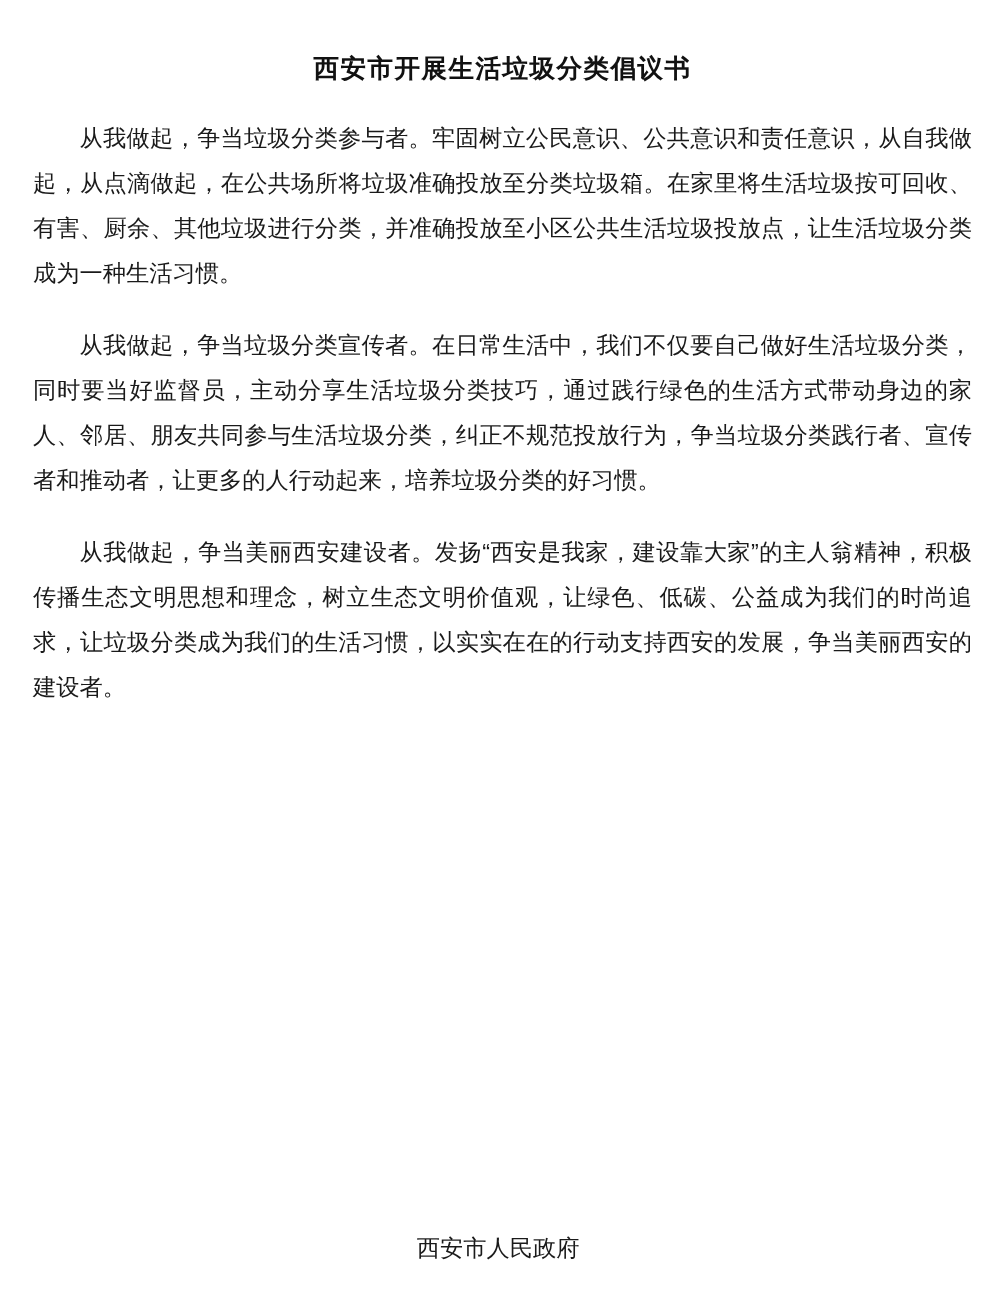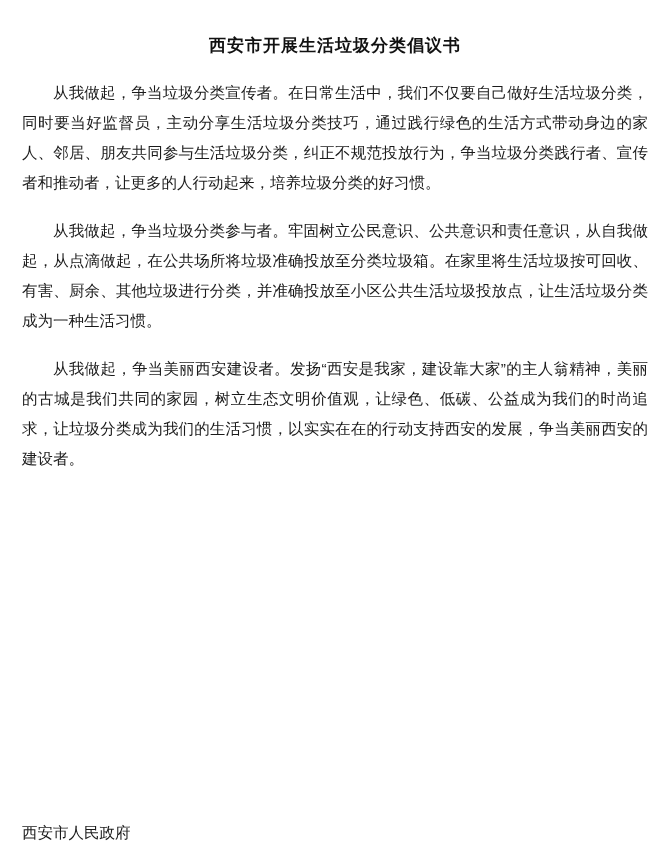"从我做起，争当垃圾分类宣传者。在日常生活中，我们不仅要自己做好生活垃圾分类，同时" p.para { order: before "从我做起，争当垃圾分类参与者。牢固树立公民意识、公共意识和责任意识，从自我做起，" -> after "从我做起，争当垃圾分类参与者。牢固树立公民意识、公共意识和责任意识，从自我做起，" }
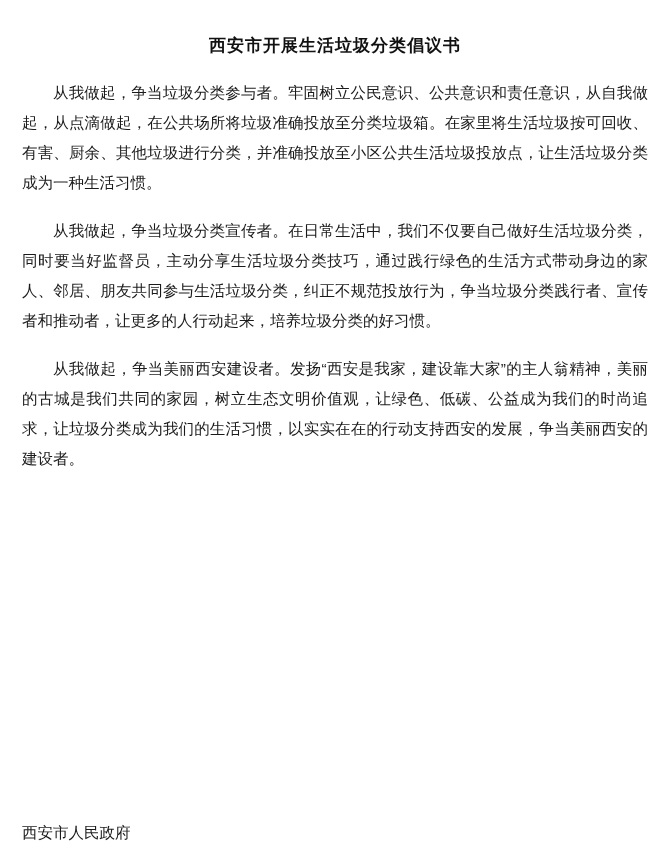"从我做起，争当美丽西安建设者。发扬“西安是我家，建设靠大家”的主人翁精神，美丽的" p.para { text: 美丽的古城是我们共同的家园 -> 积极传播生态文明思想和理念 }
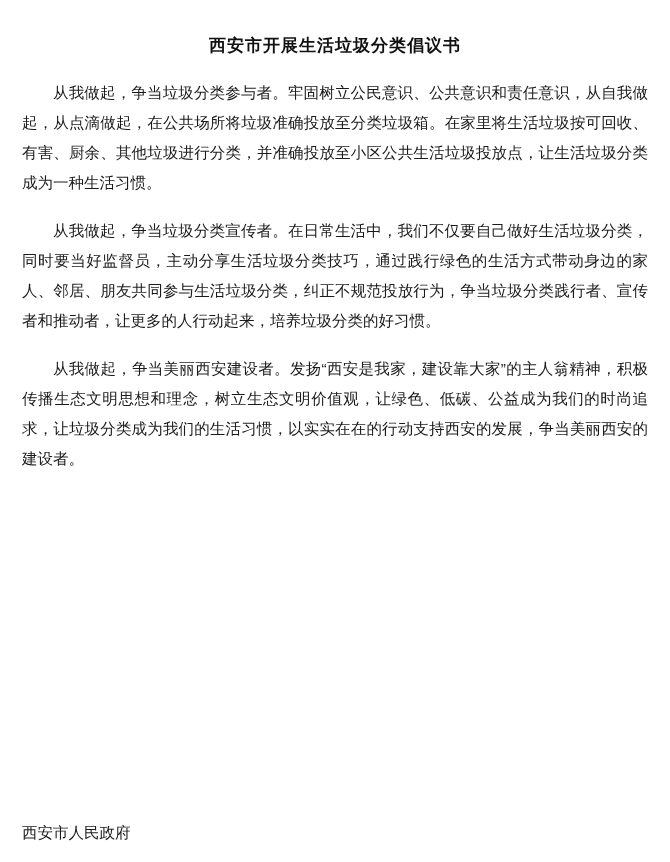"西安市人民政府" .signature-block { text-align: left -> center }
